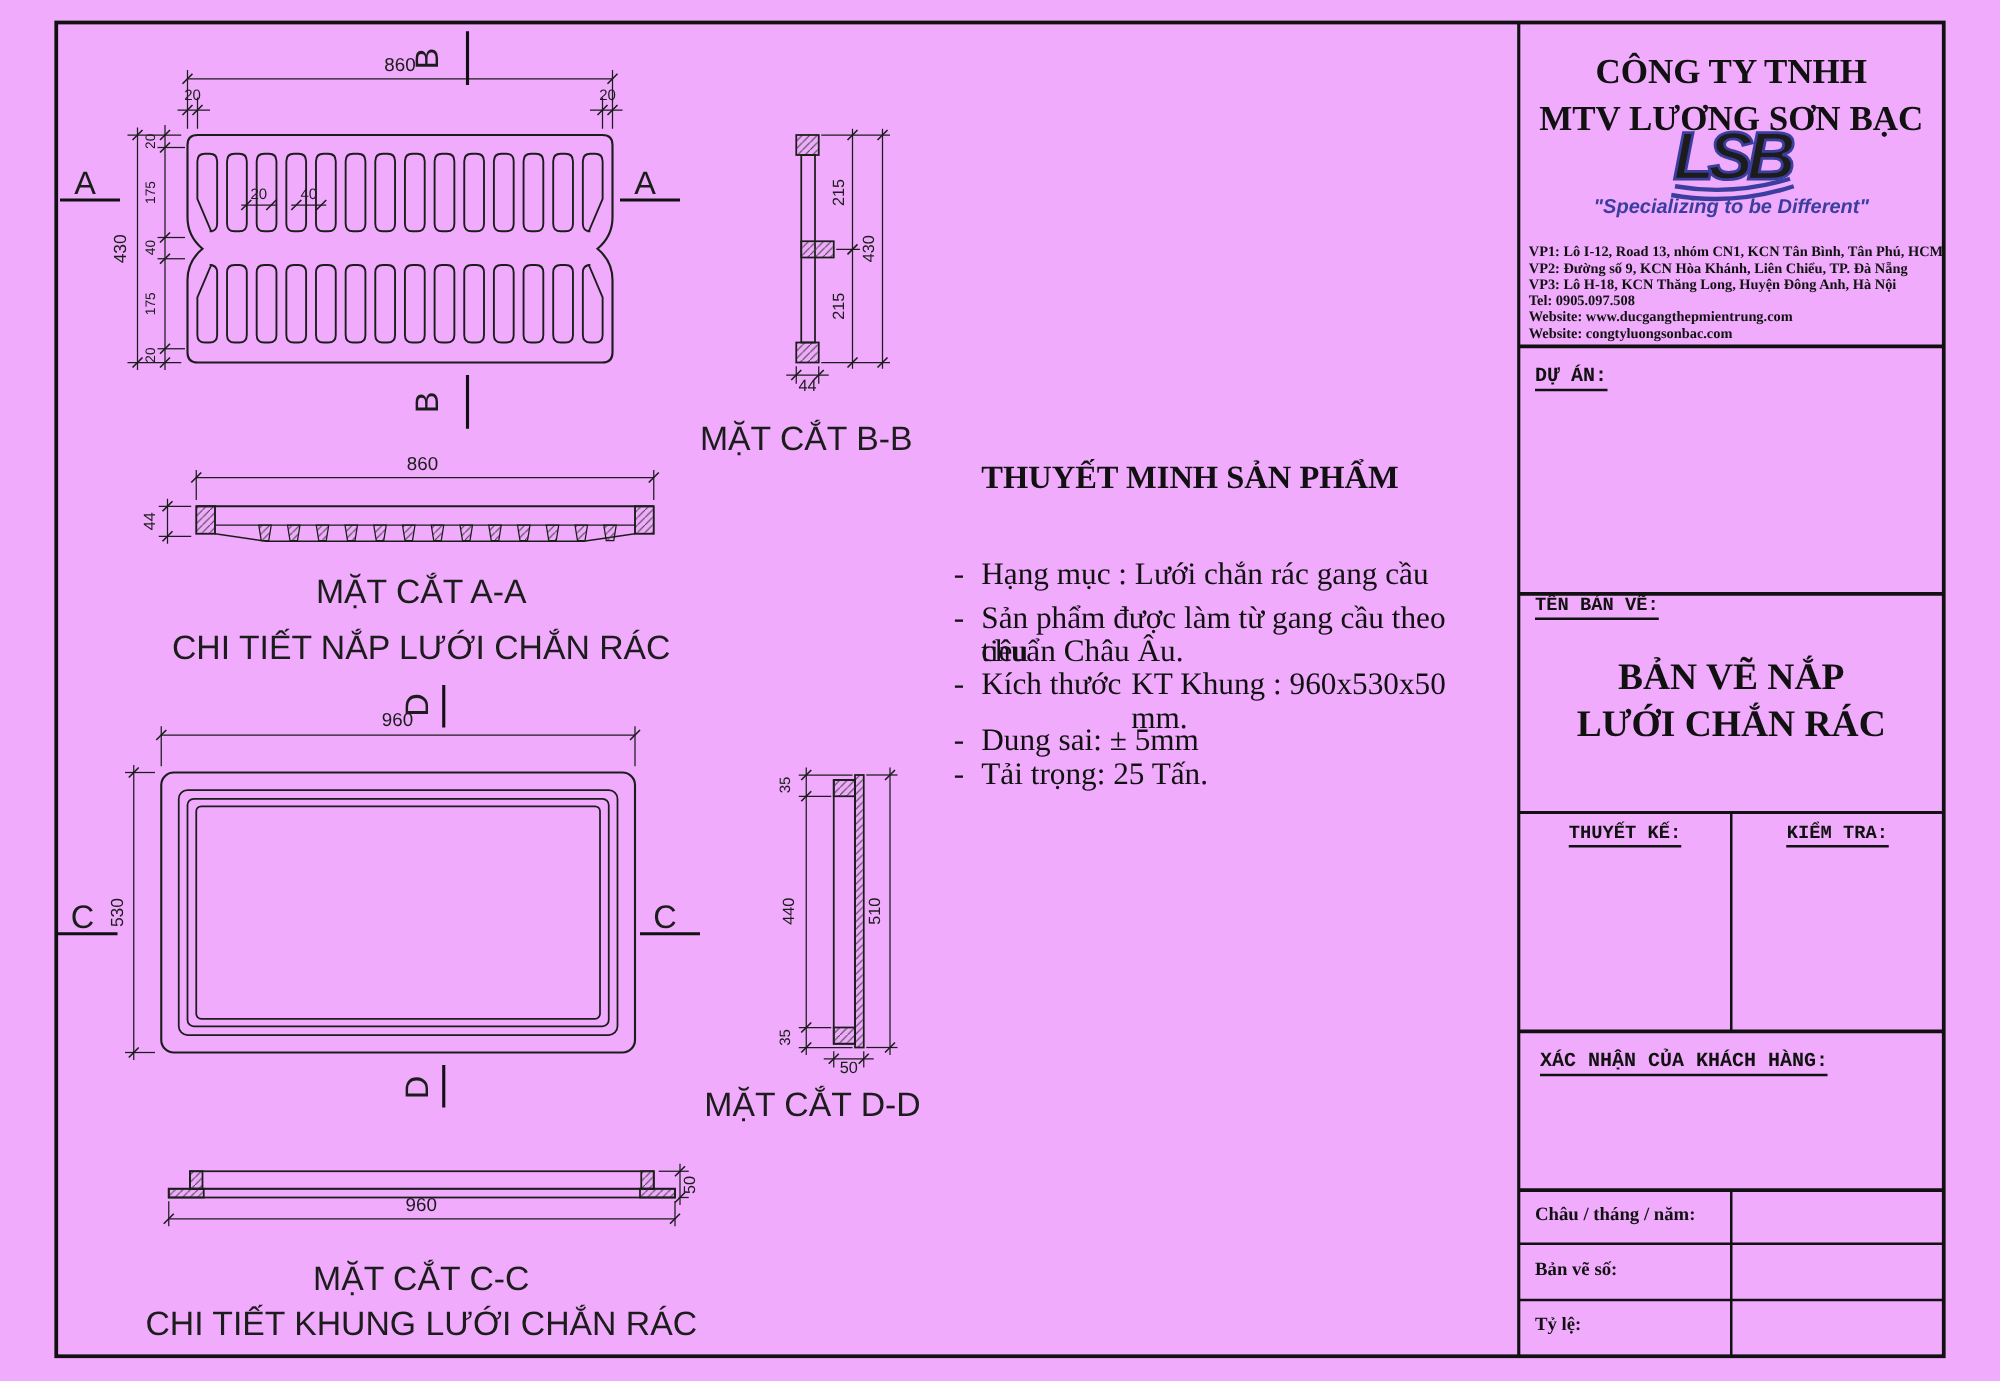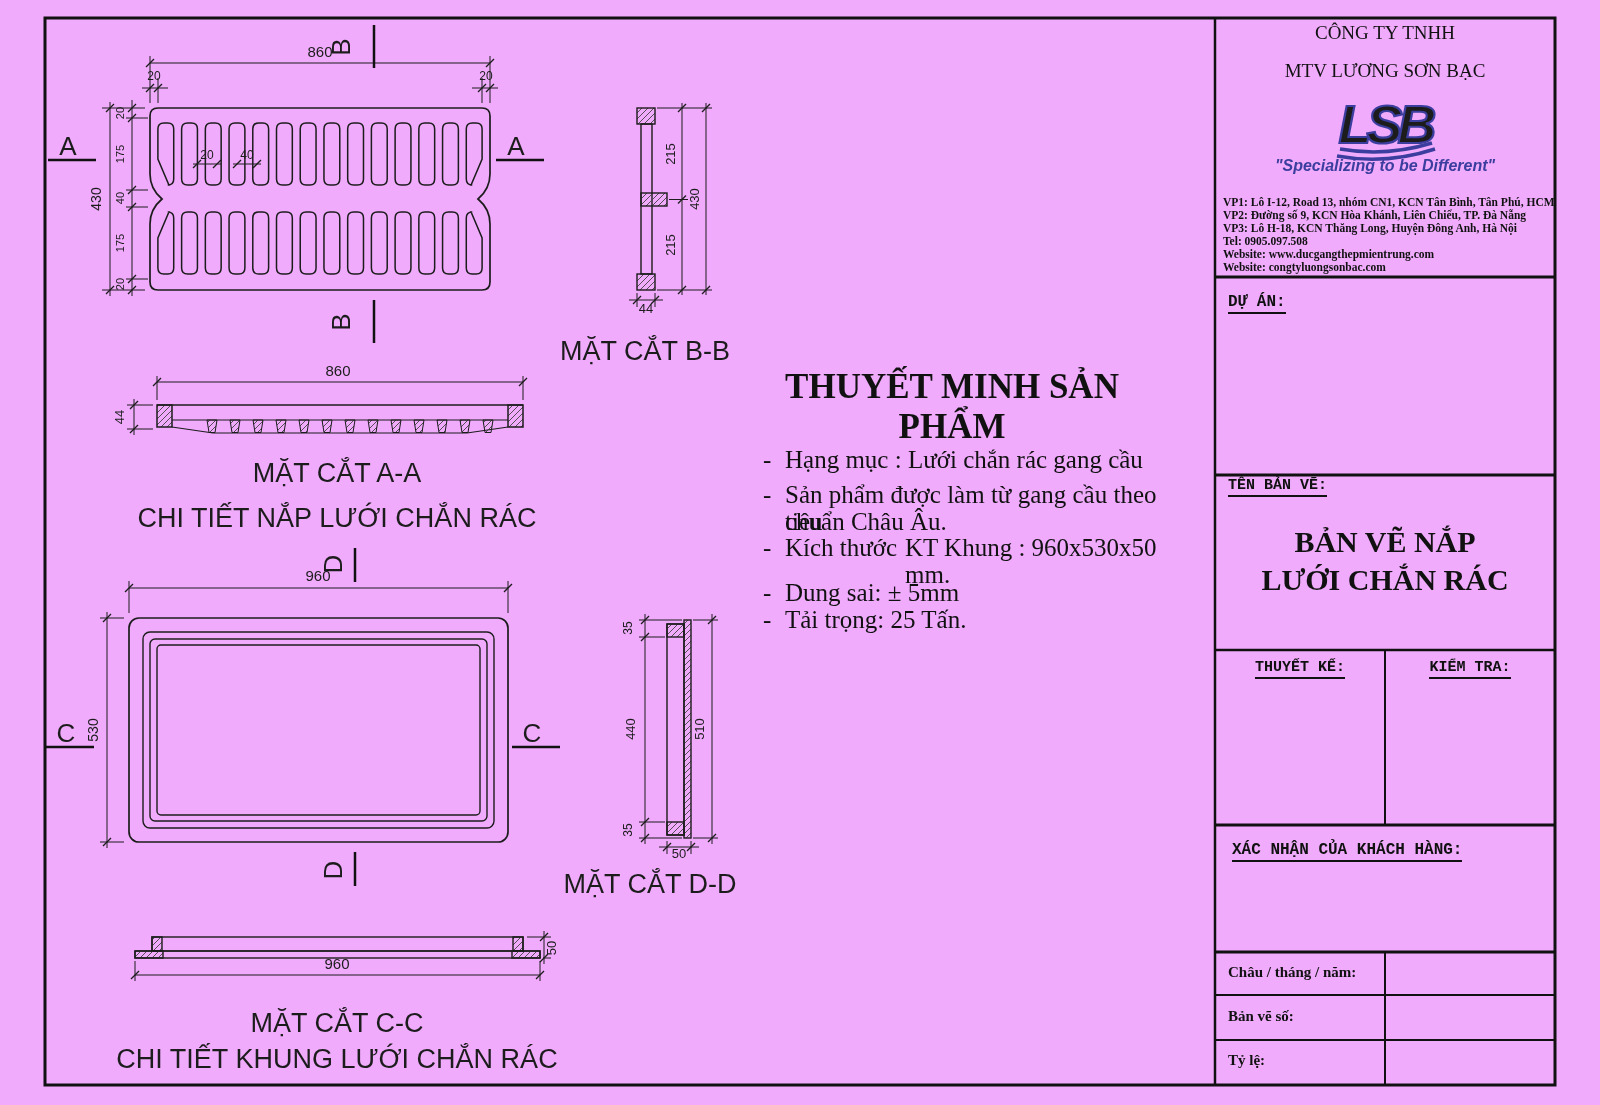"CÔNG TY TNHH" .company { font-size: 19px -> 28px; font-weight: normal -> bold; margin-top: none -> 20px }
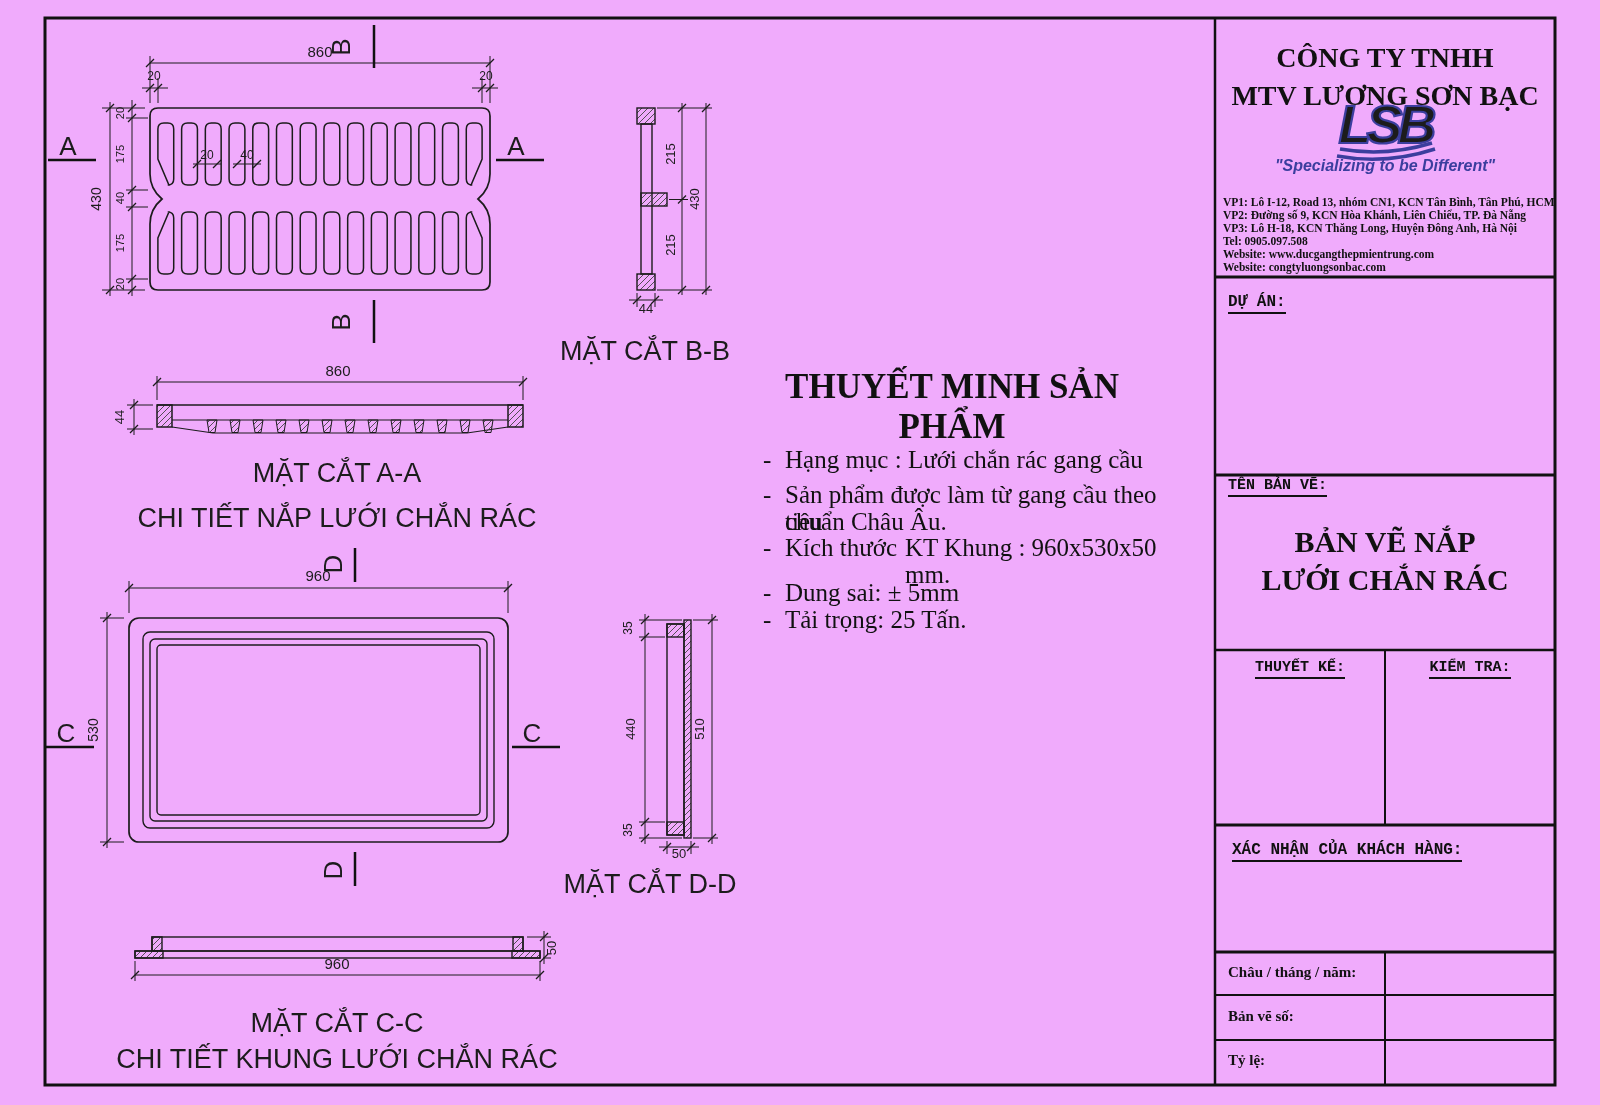"THUYẾT MINH SẢN PHẨM" .notes-title { font-size: 35px -> 26px }
